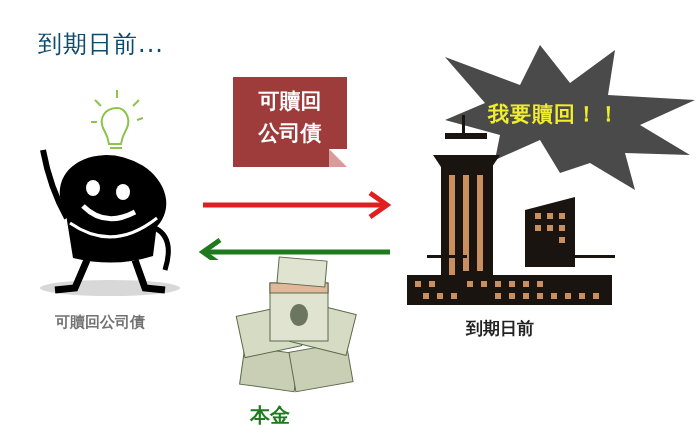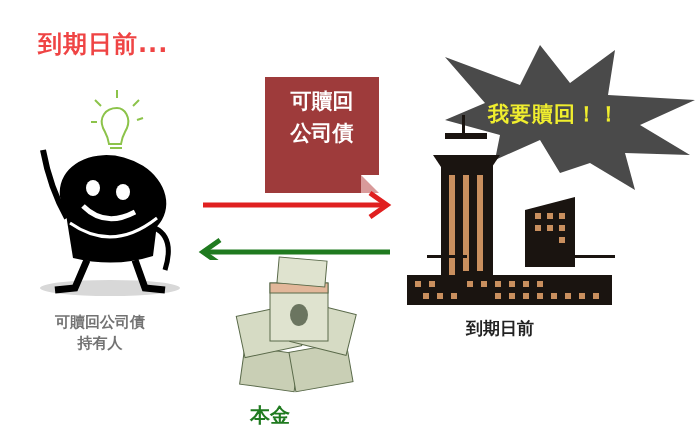"到期日前..." .title { color: #ef4444 -> #0c4a6e; font-weight: bold -> normal }
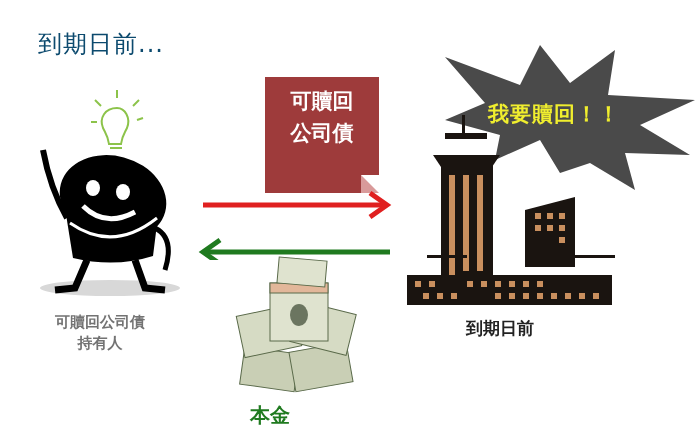"可贖回" .note { height: 116px -> 90px; margin-left: 32px -> none }
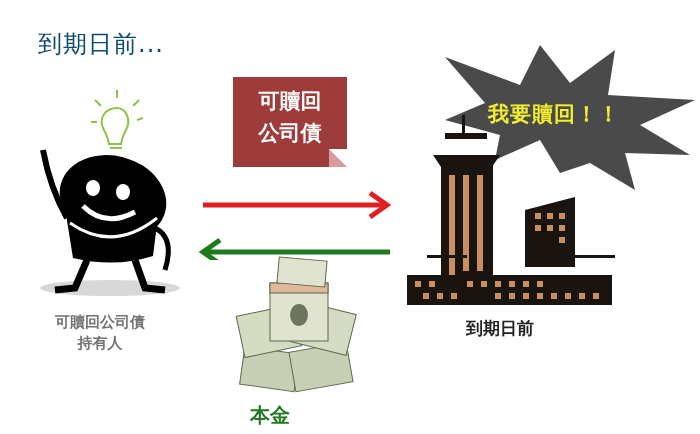"持有人" div { html: <div>持有人</div> -> none }
